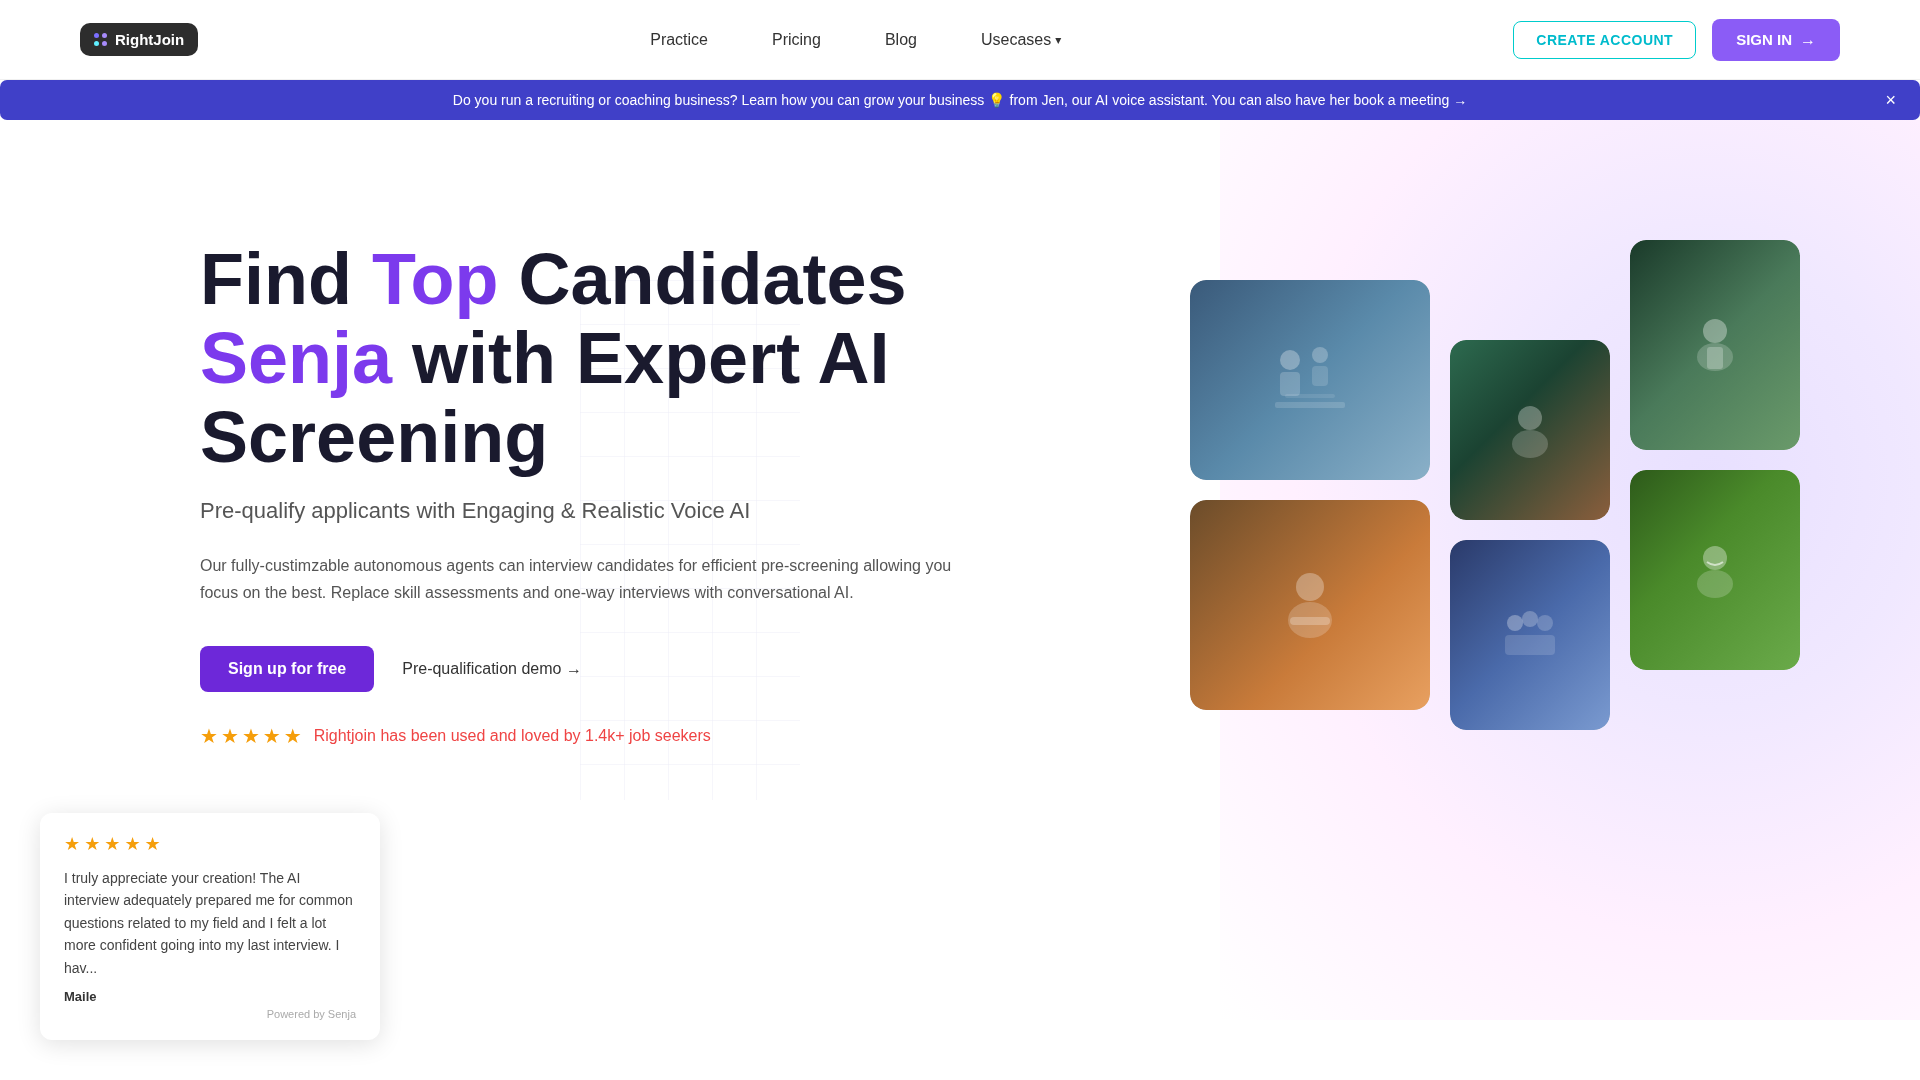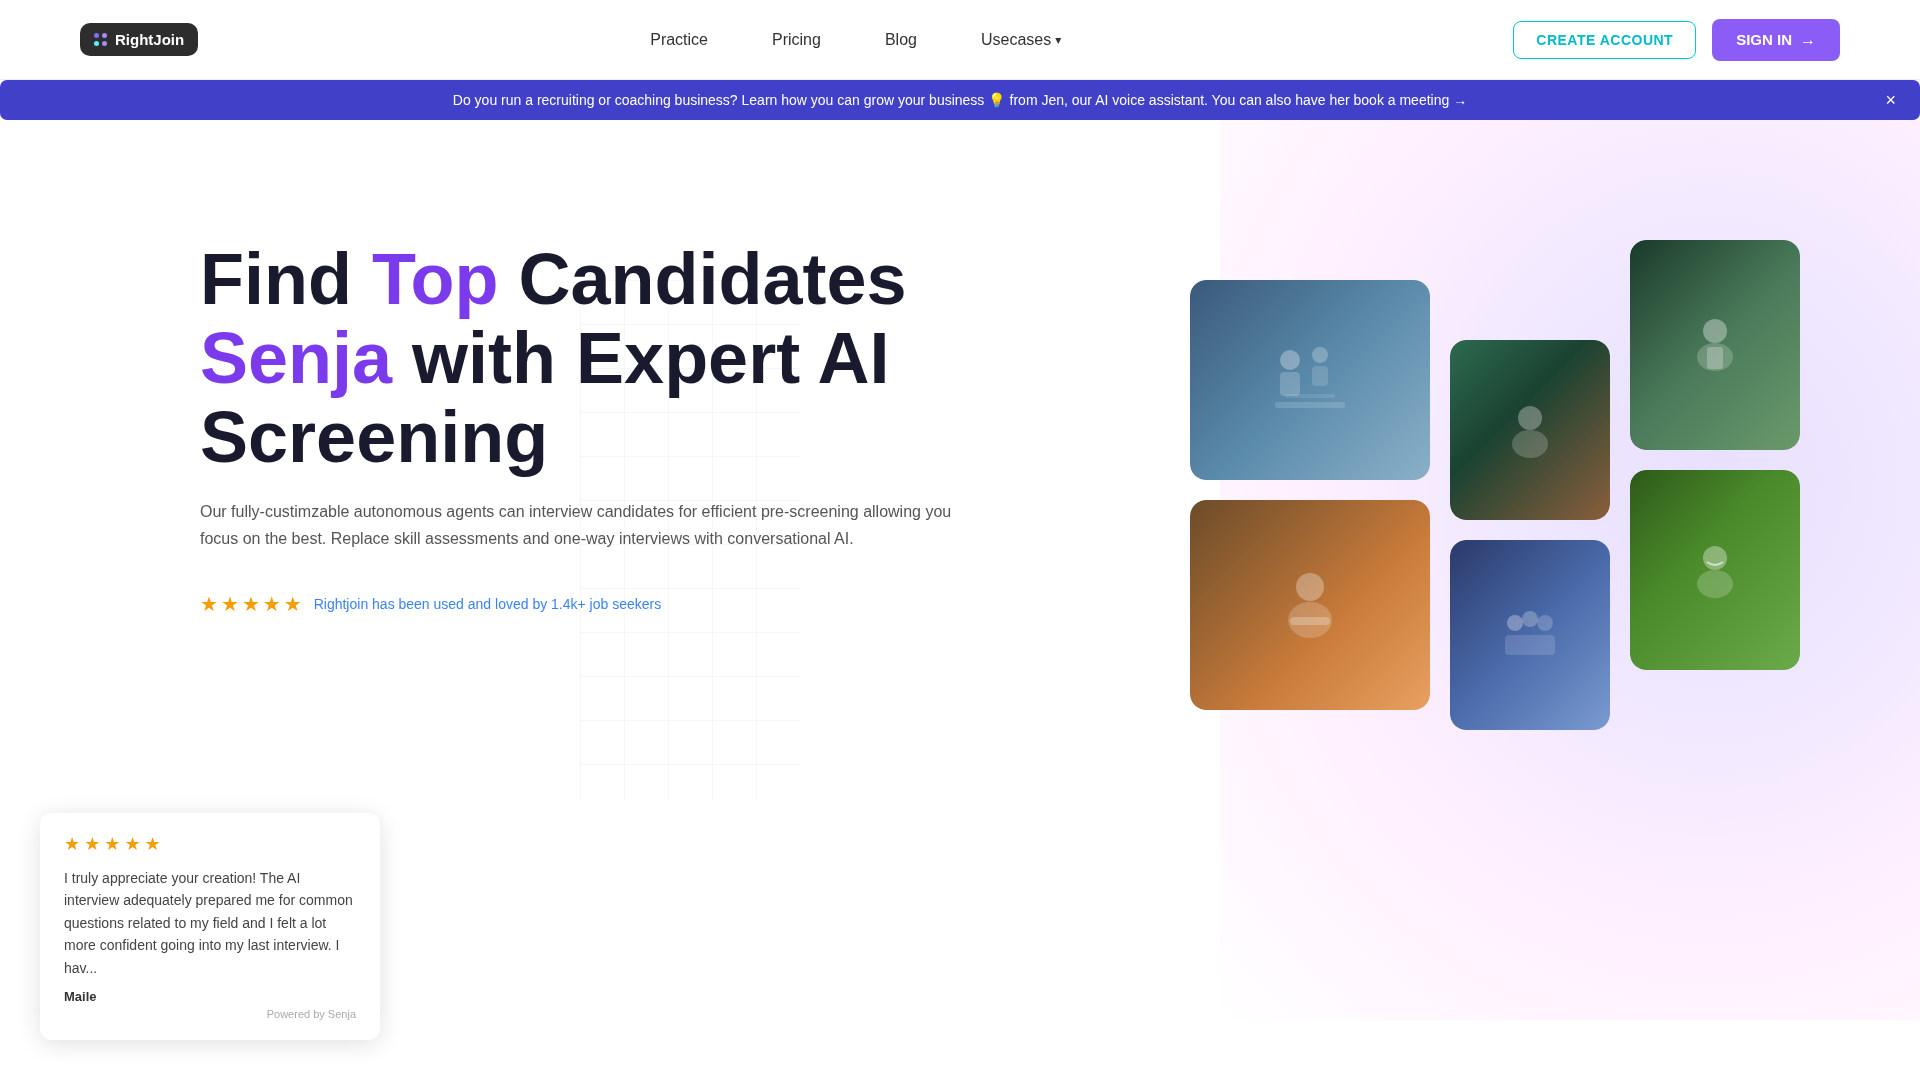"Pre-qualify applicants with Engaging &" p.hero-subtitle { html: none -> <p>Pre-qualify applicants with Engaging &amp; Realistic Voice AI</p> }
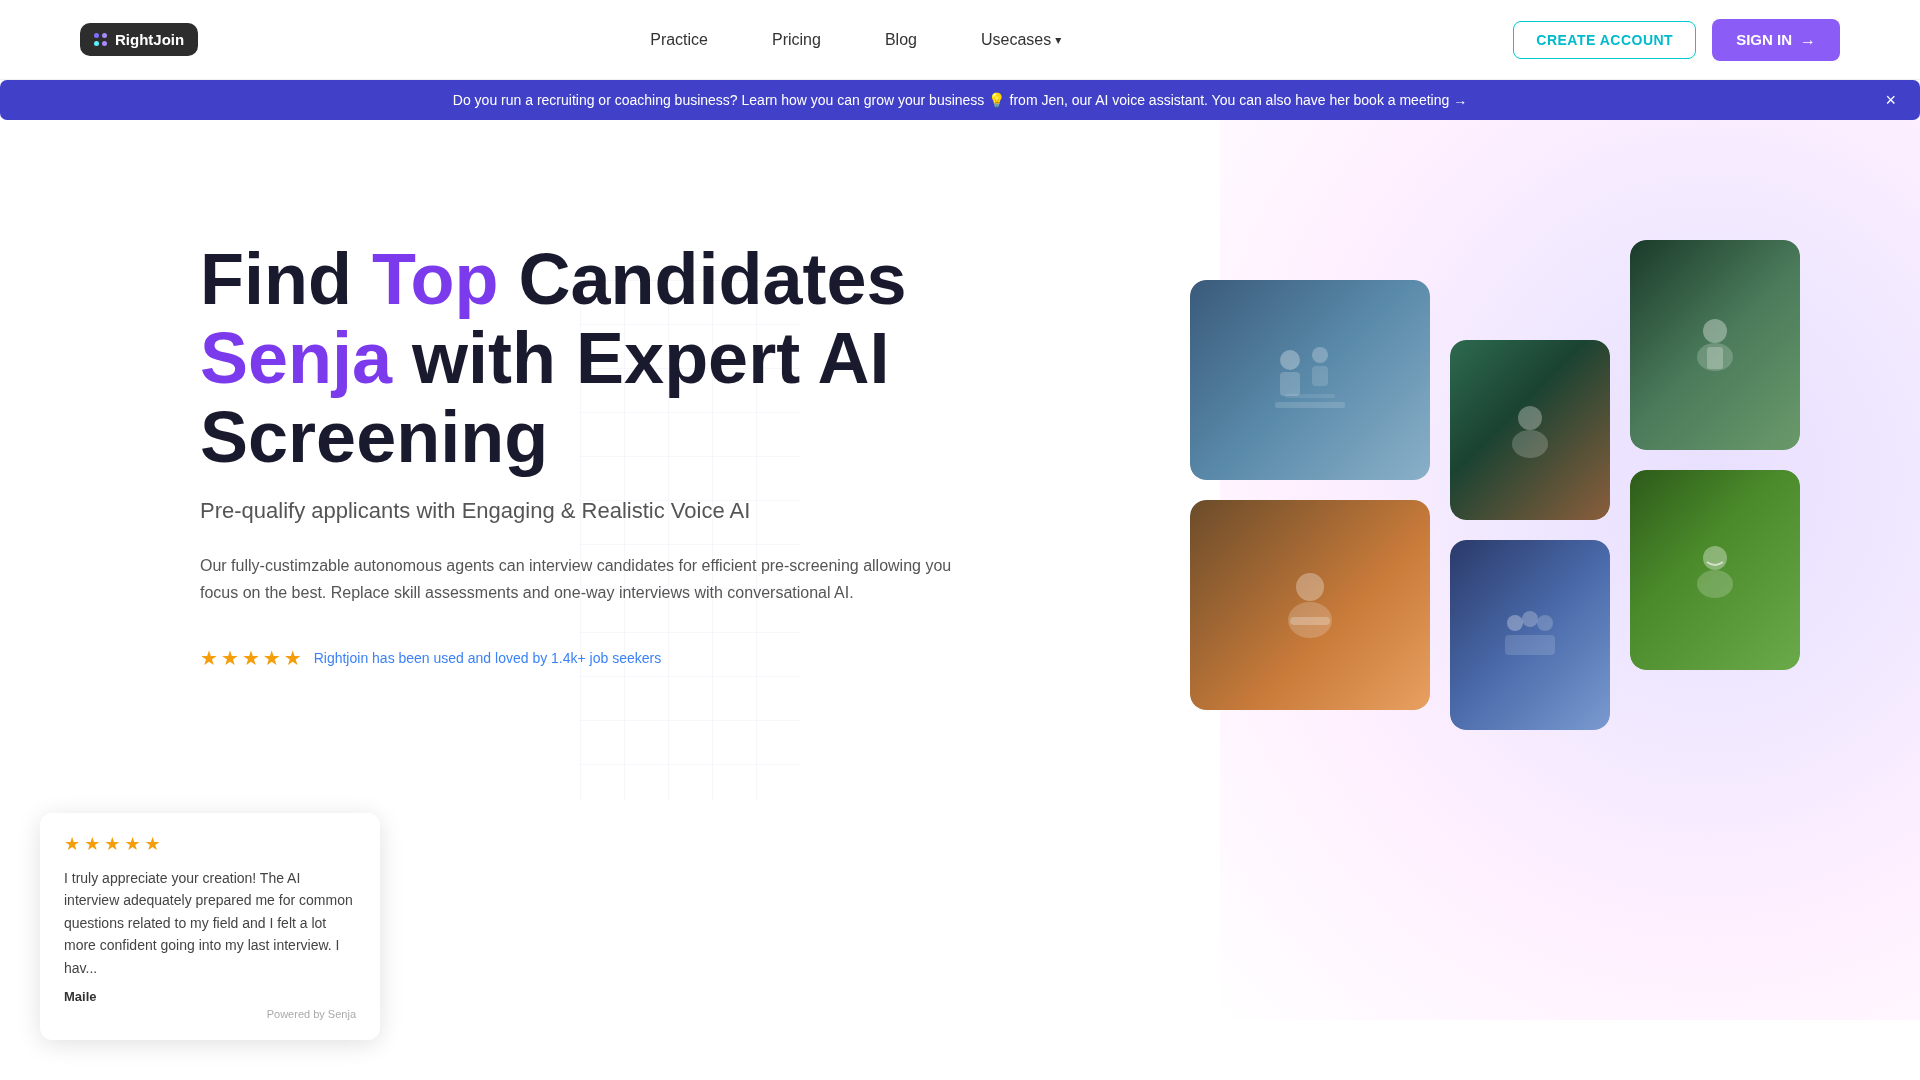"Sign up for free" div.hero-cta { html: none -> <div> <button>Sign up for free</button> <button>Pre-qualification demo →</button> </div> }
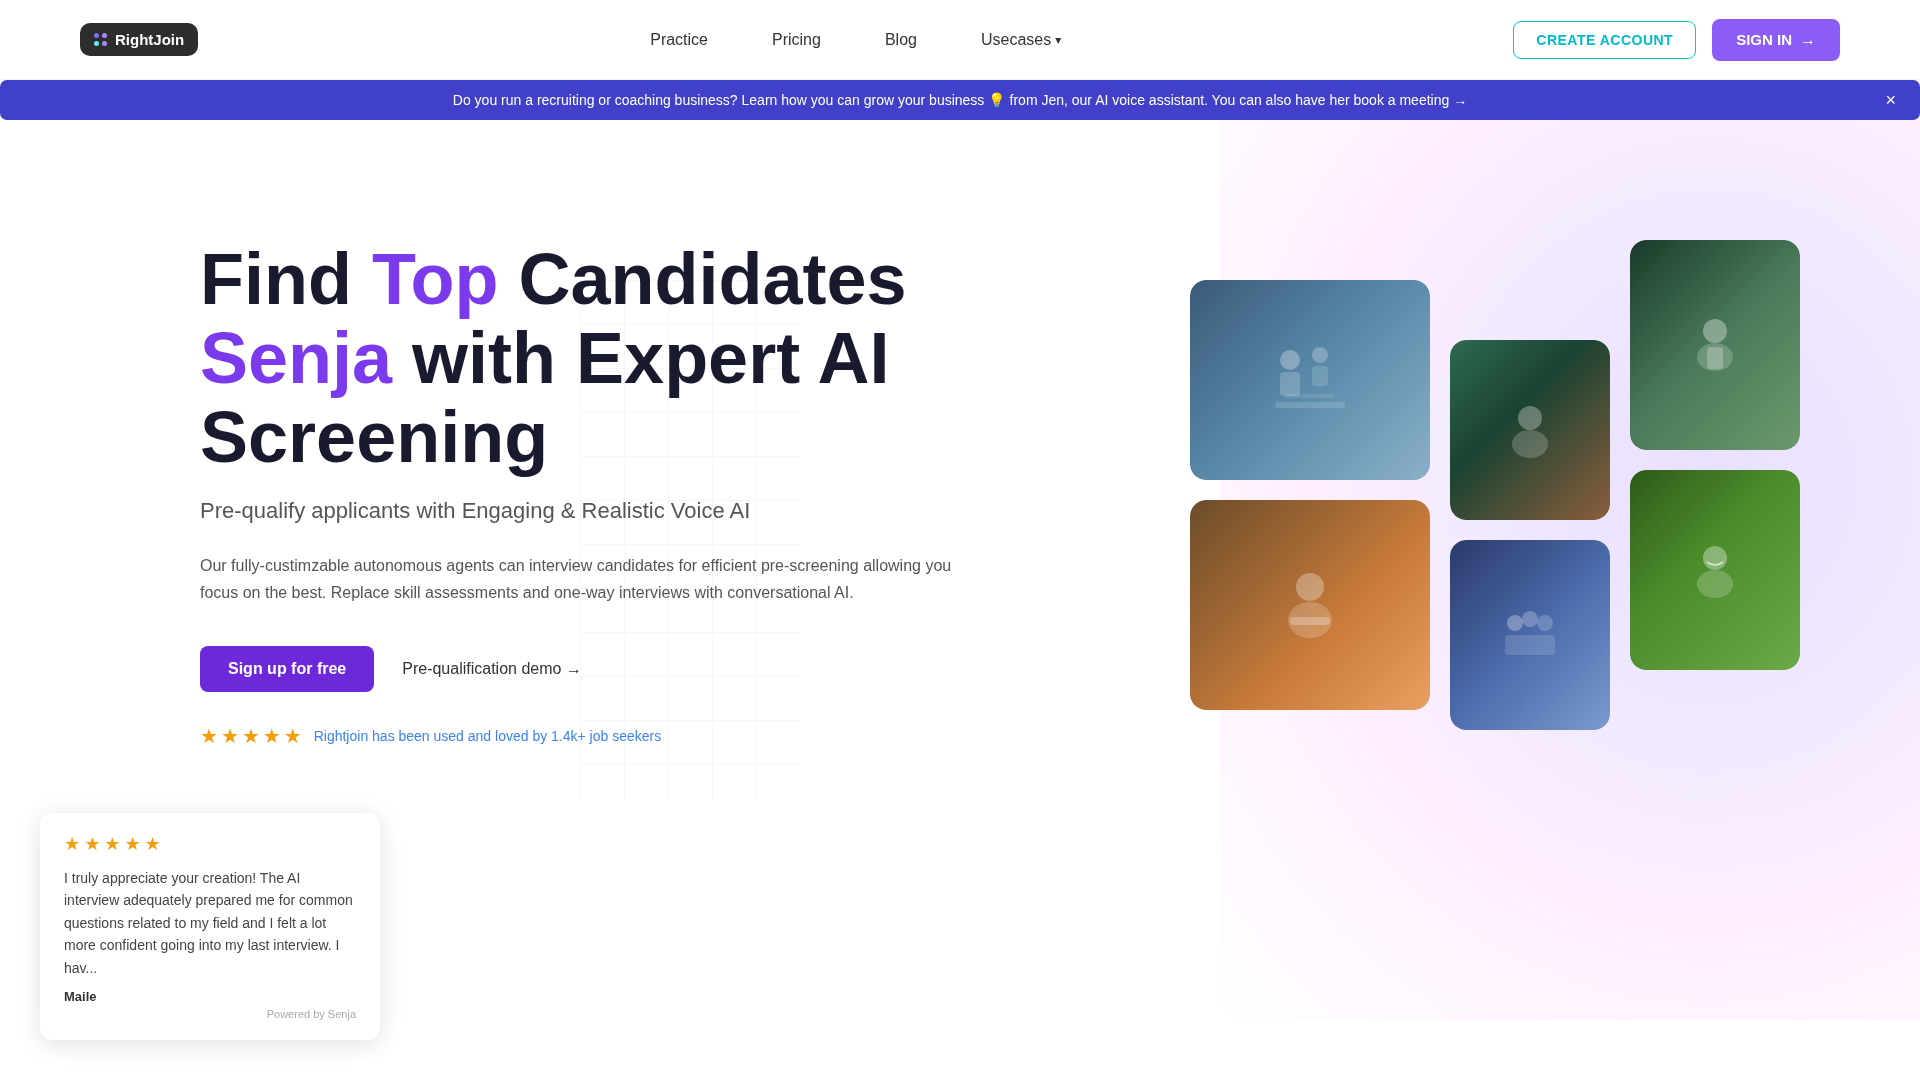"Rightjoin has been used and" .rating-text { color: #3b82f6 -> #ef4444; font-size: 14px -> 16px }
